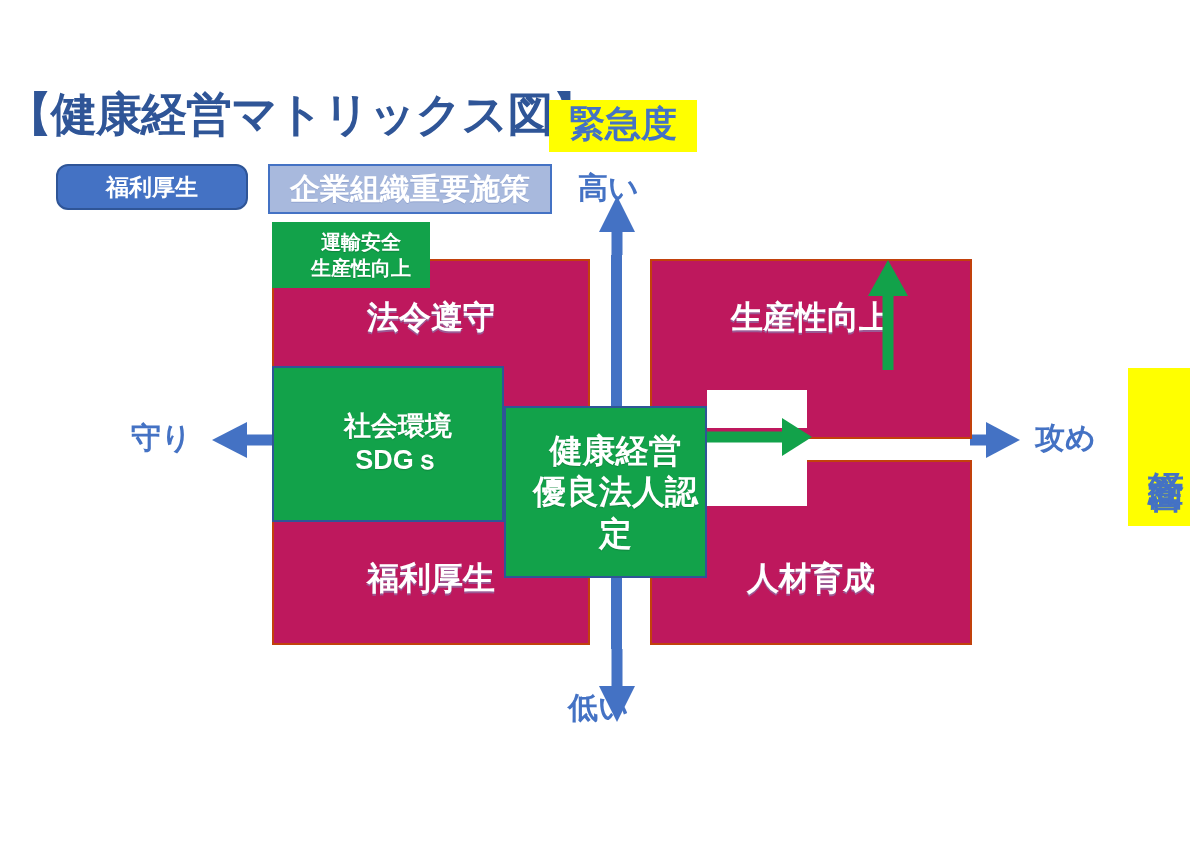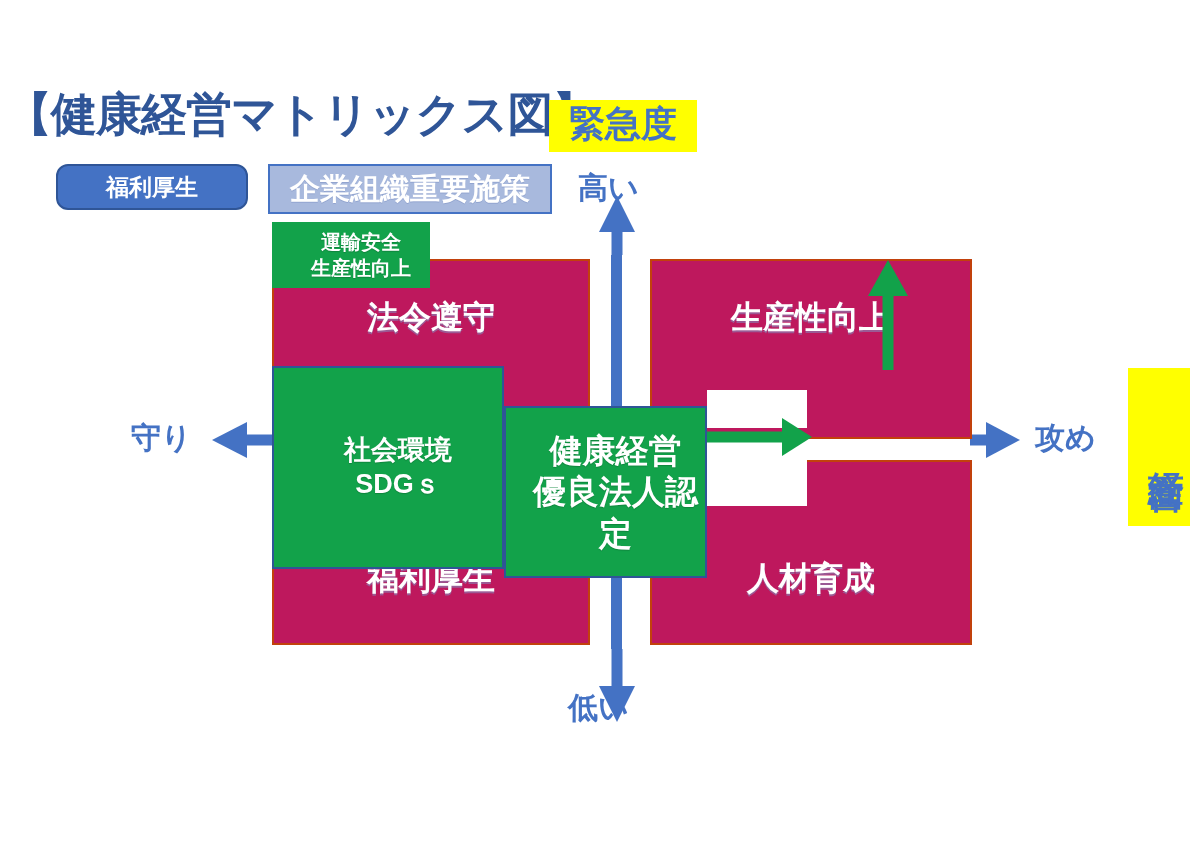"社会環境" .gb-social { height: 203px -> 156px }
